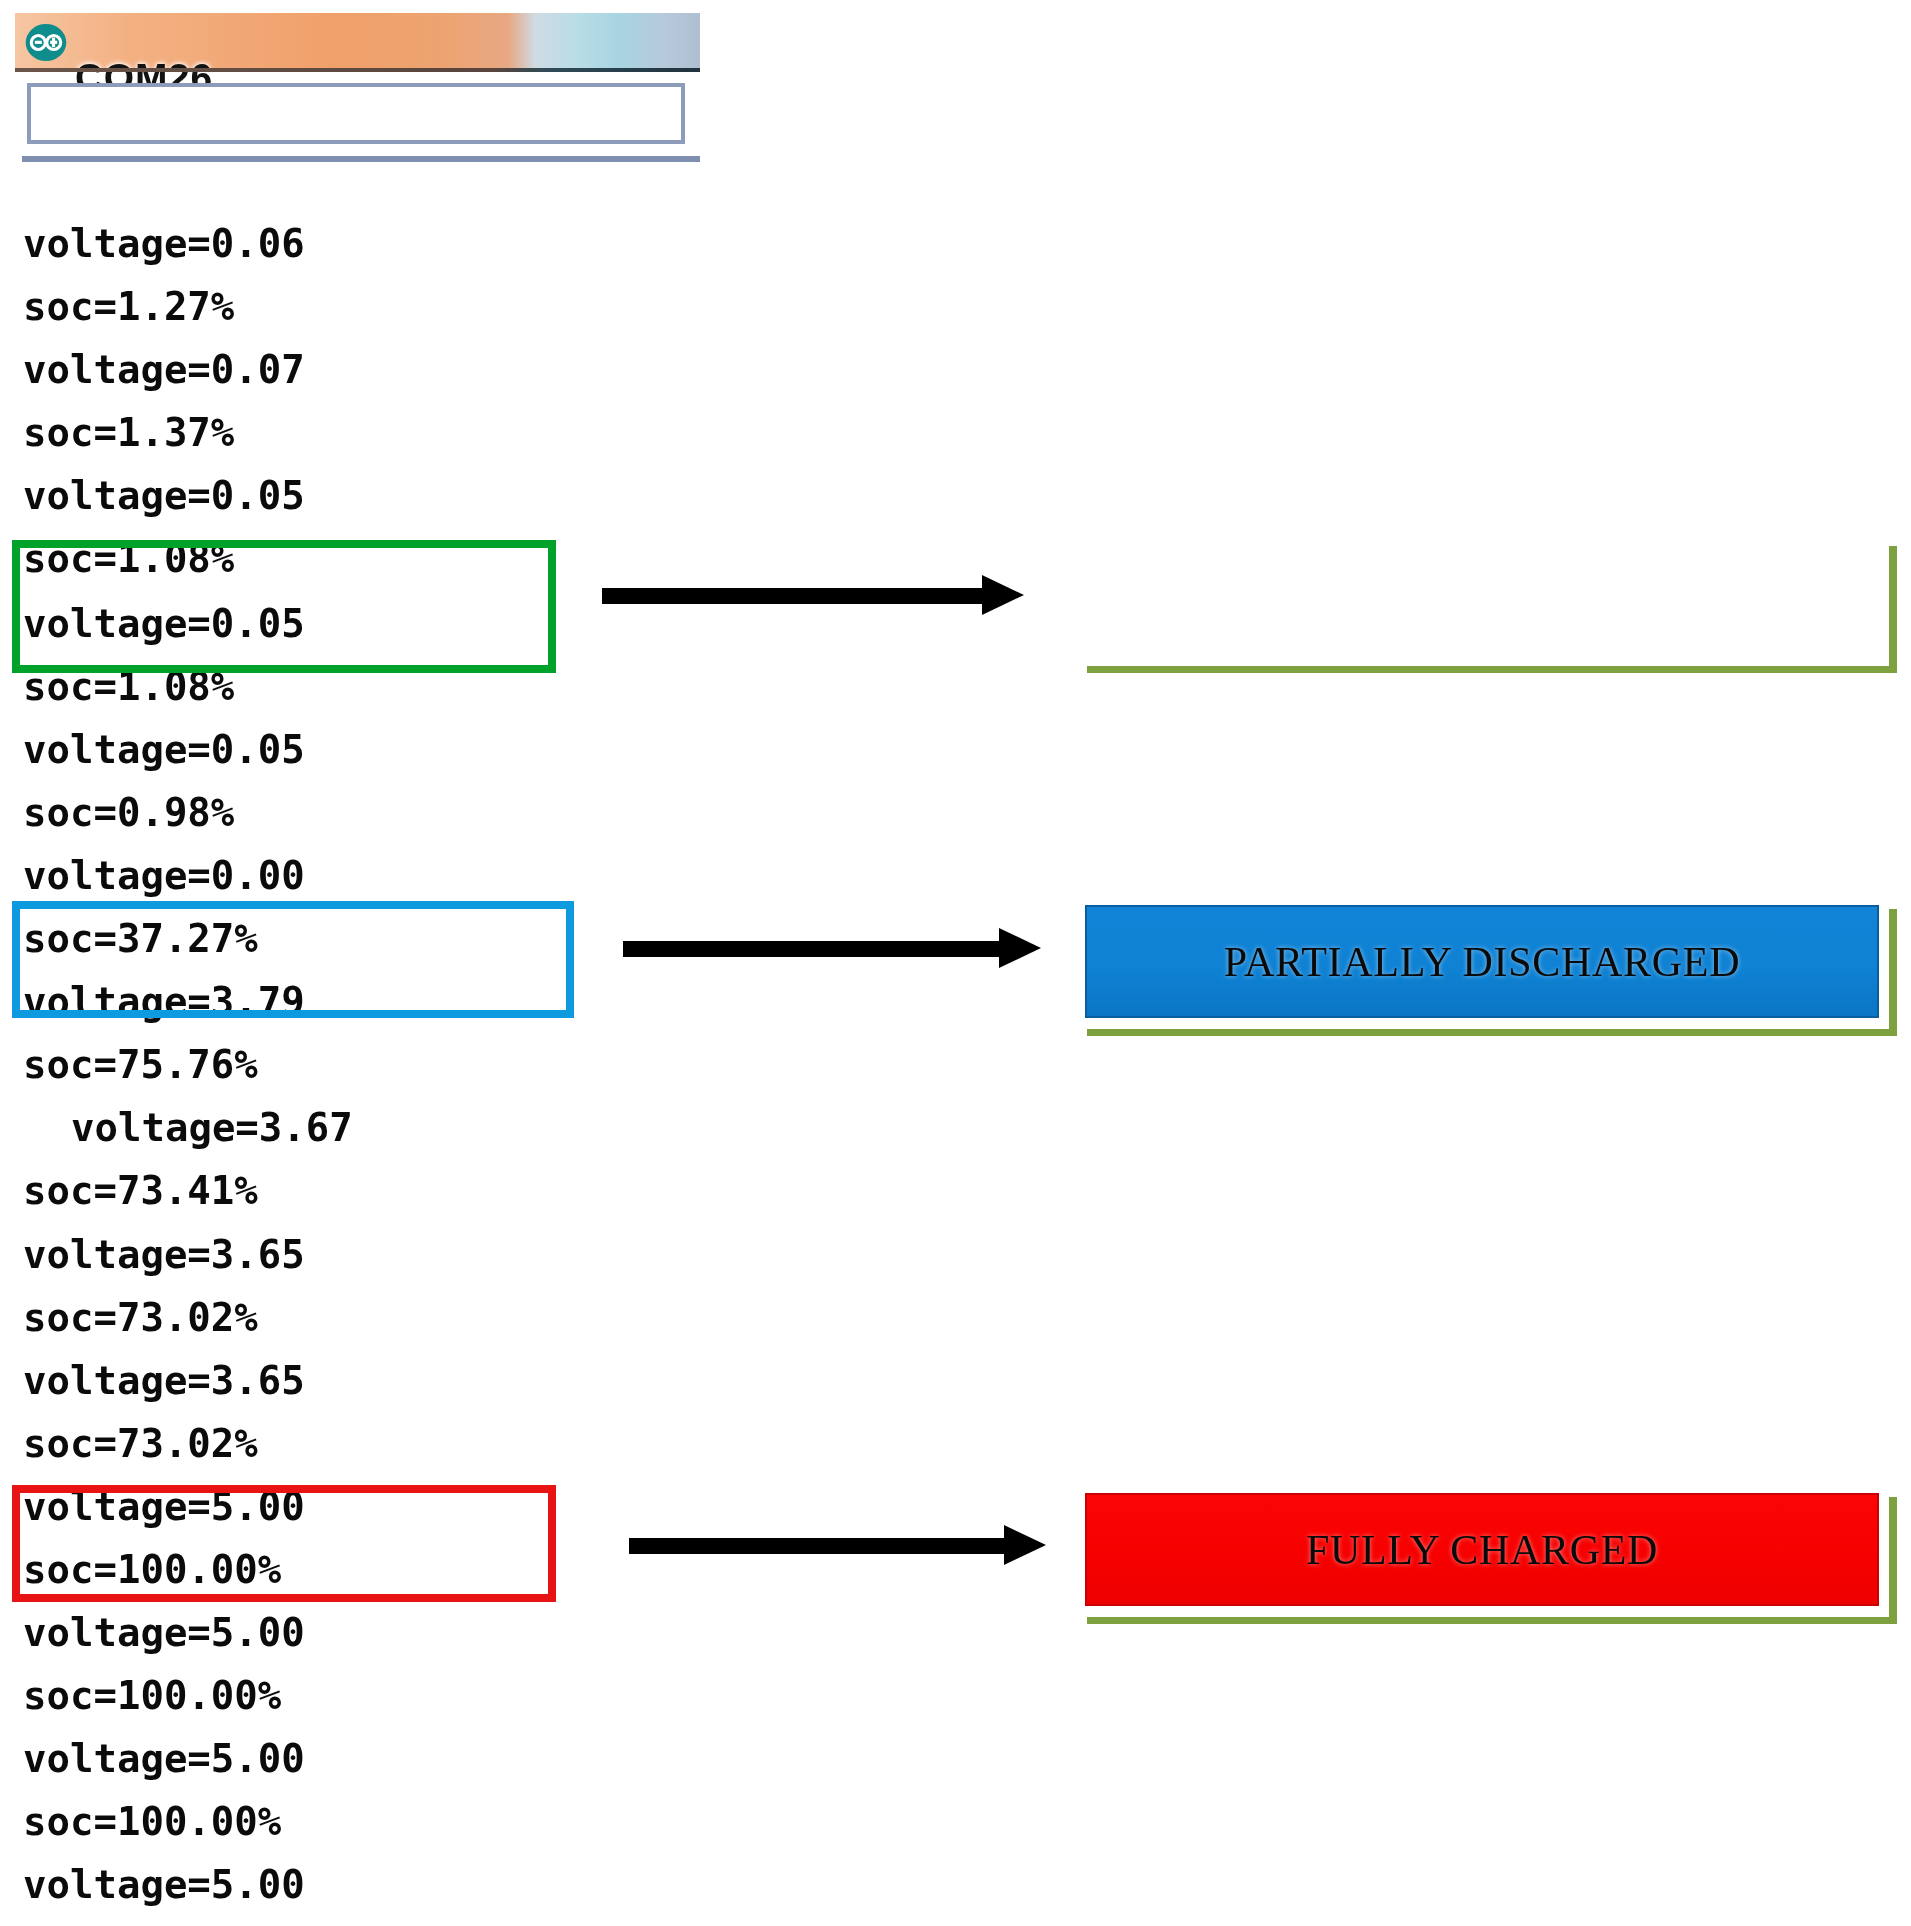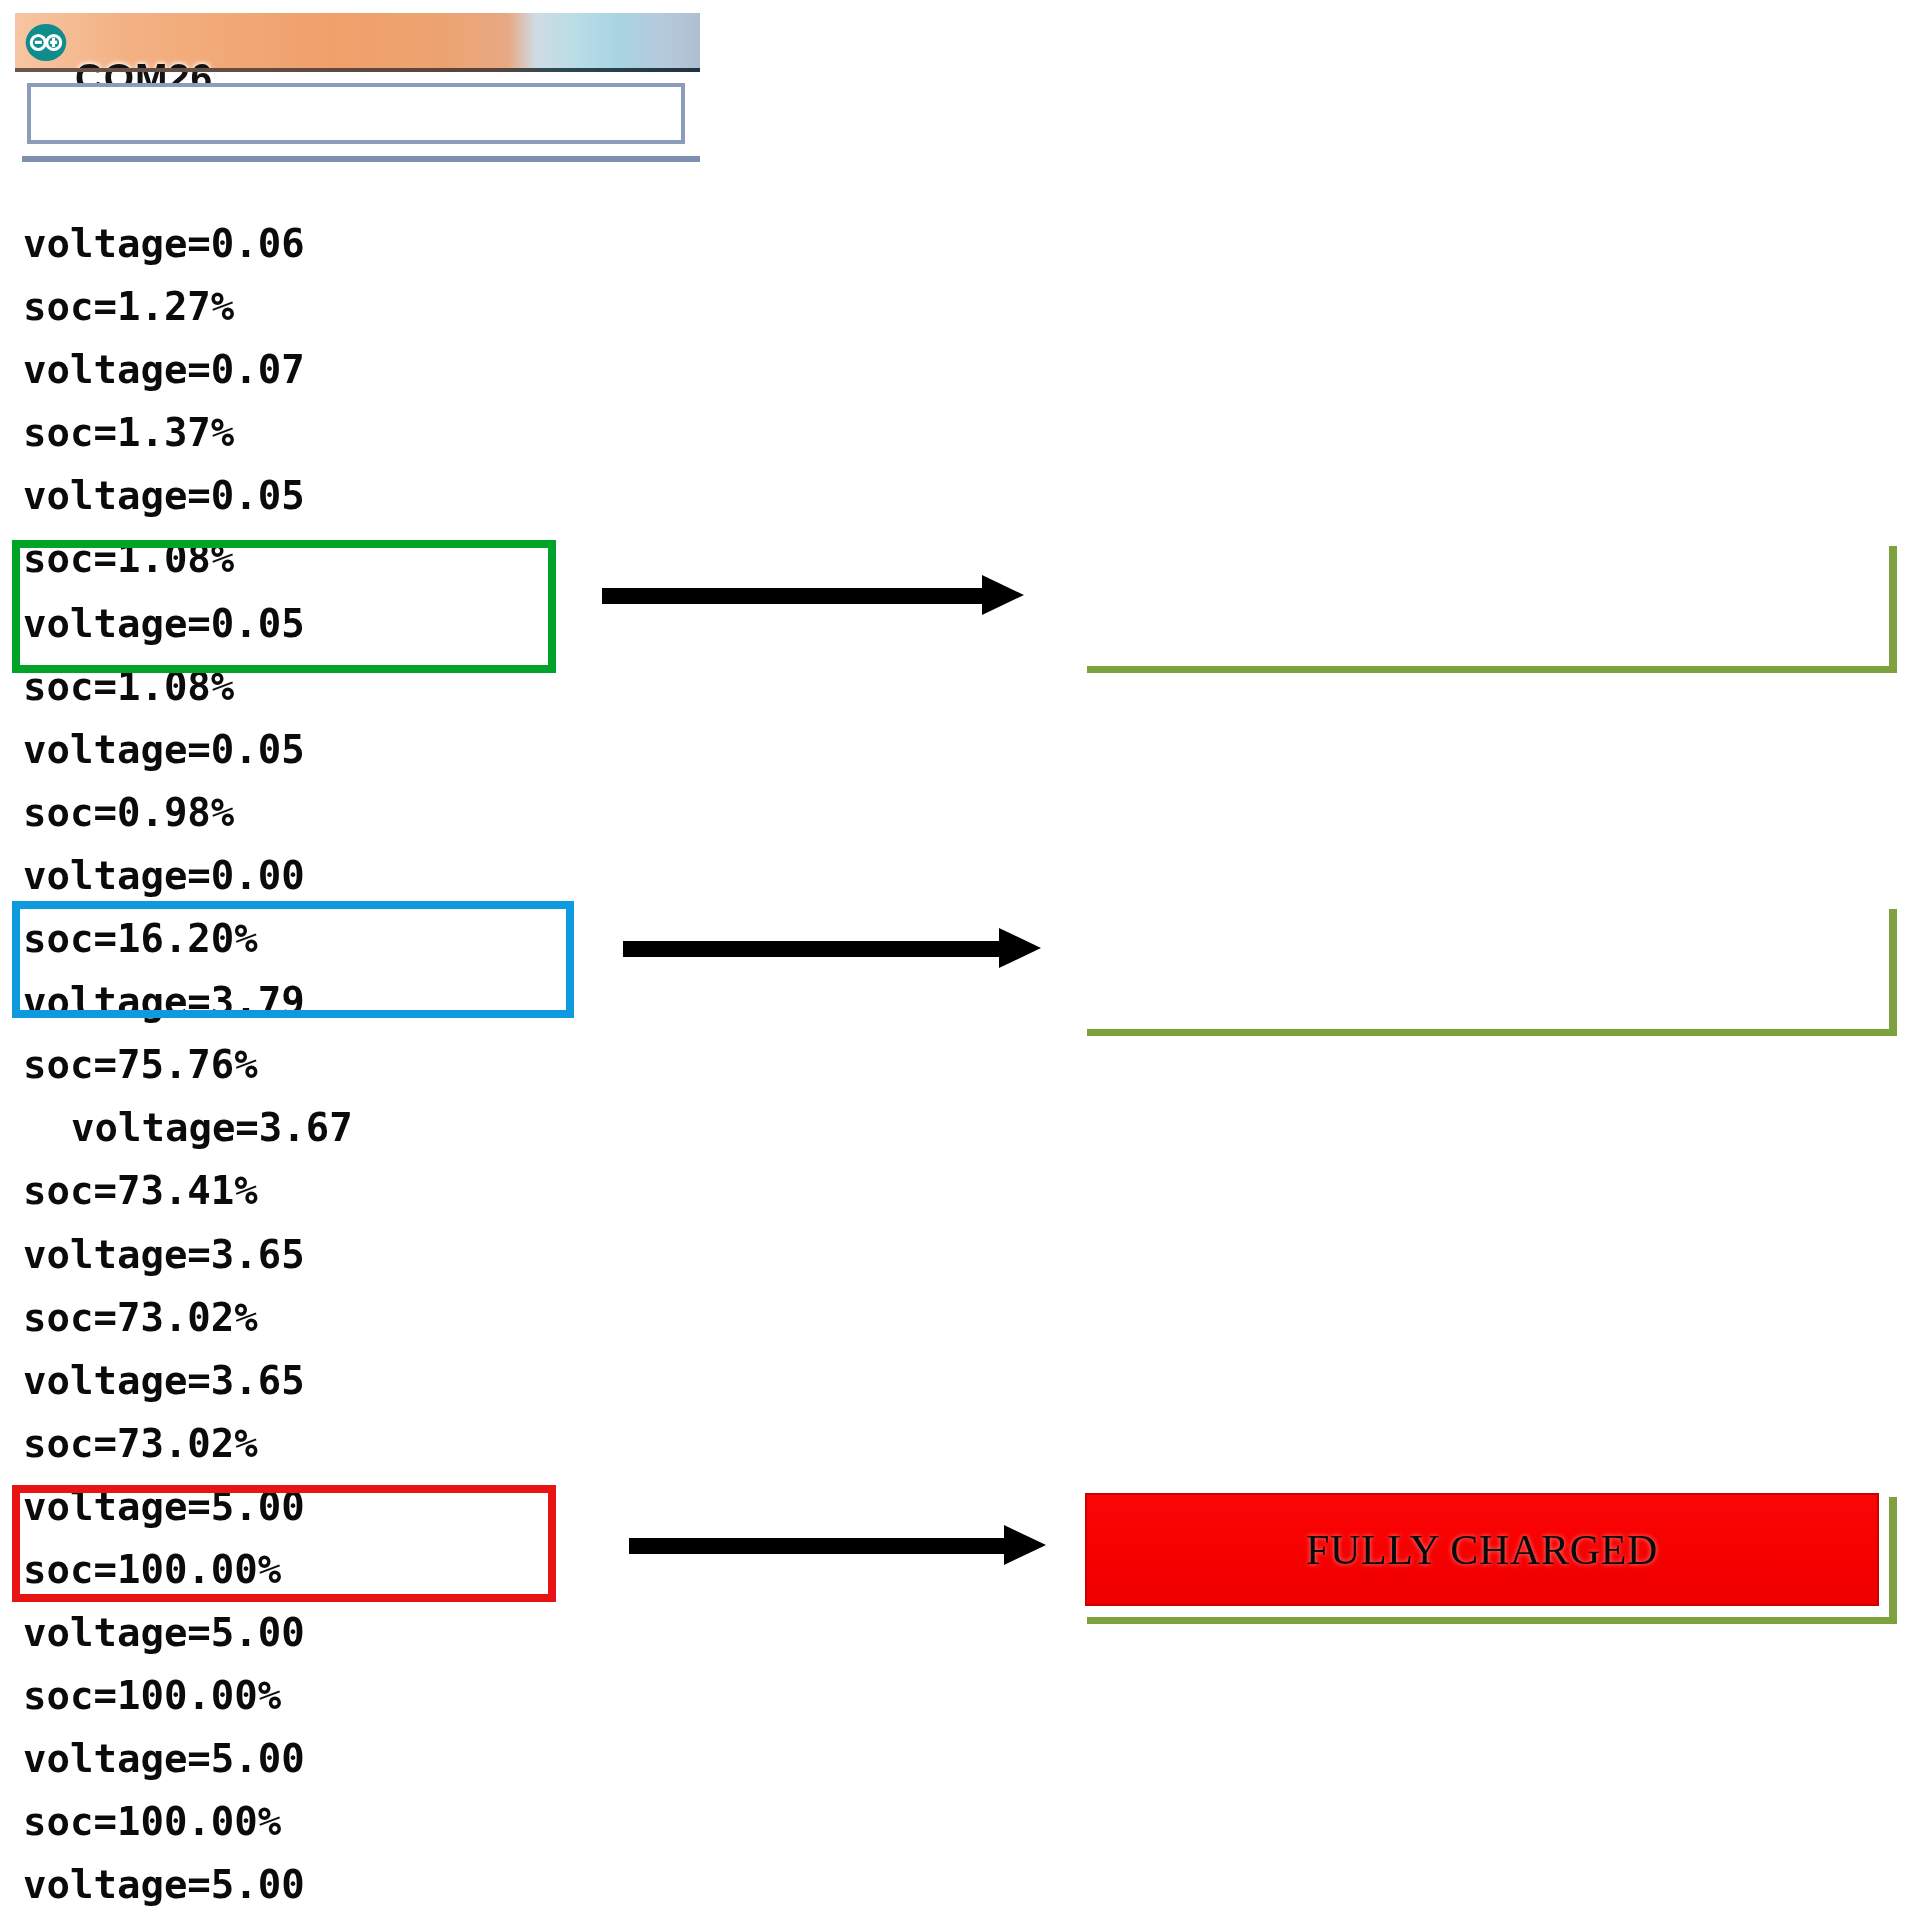"soc=16.20%" div.log-line { text: 16.20% -> 37.27% }
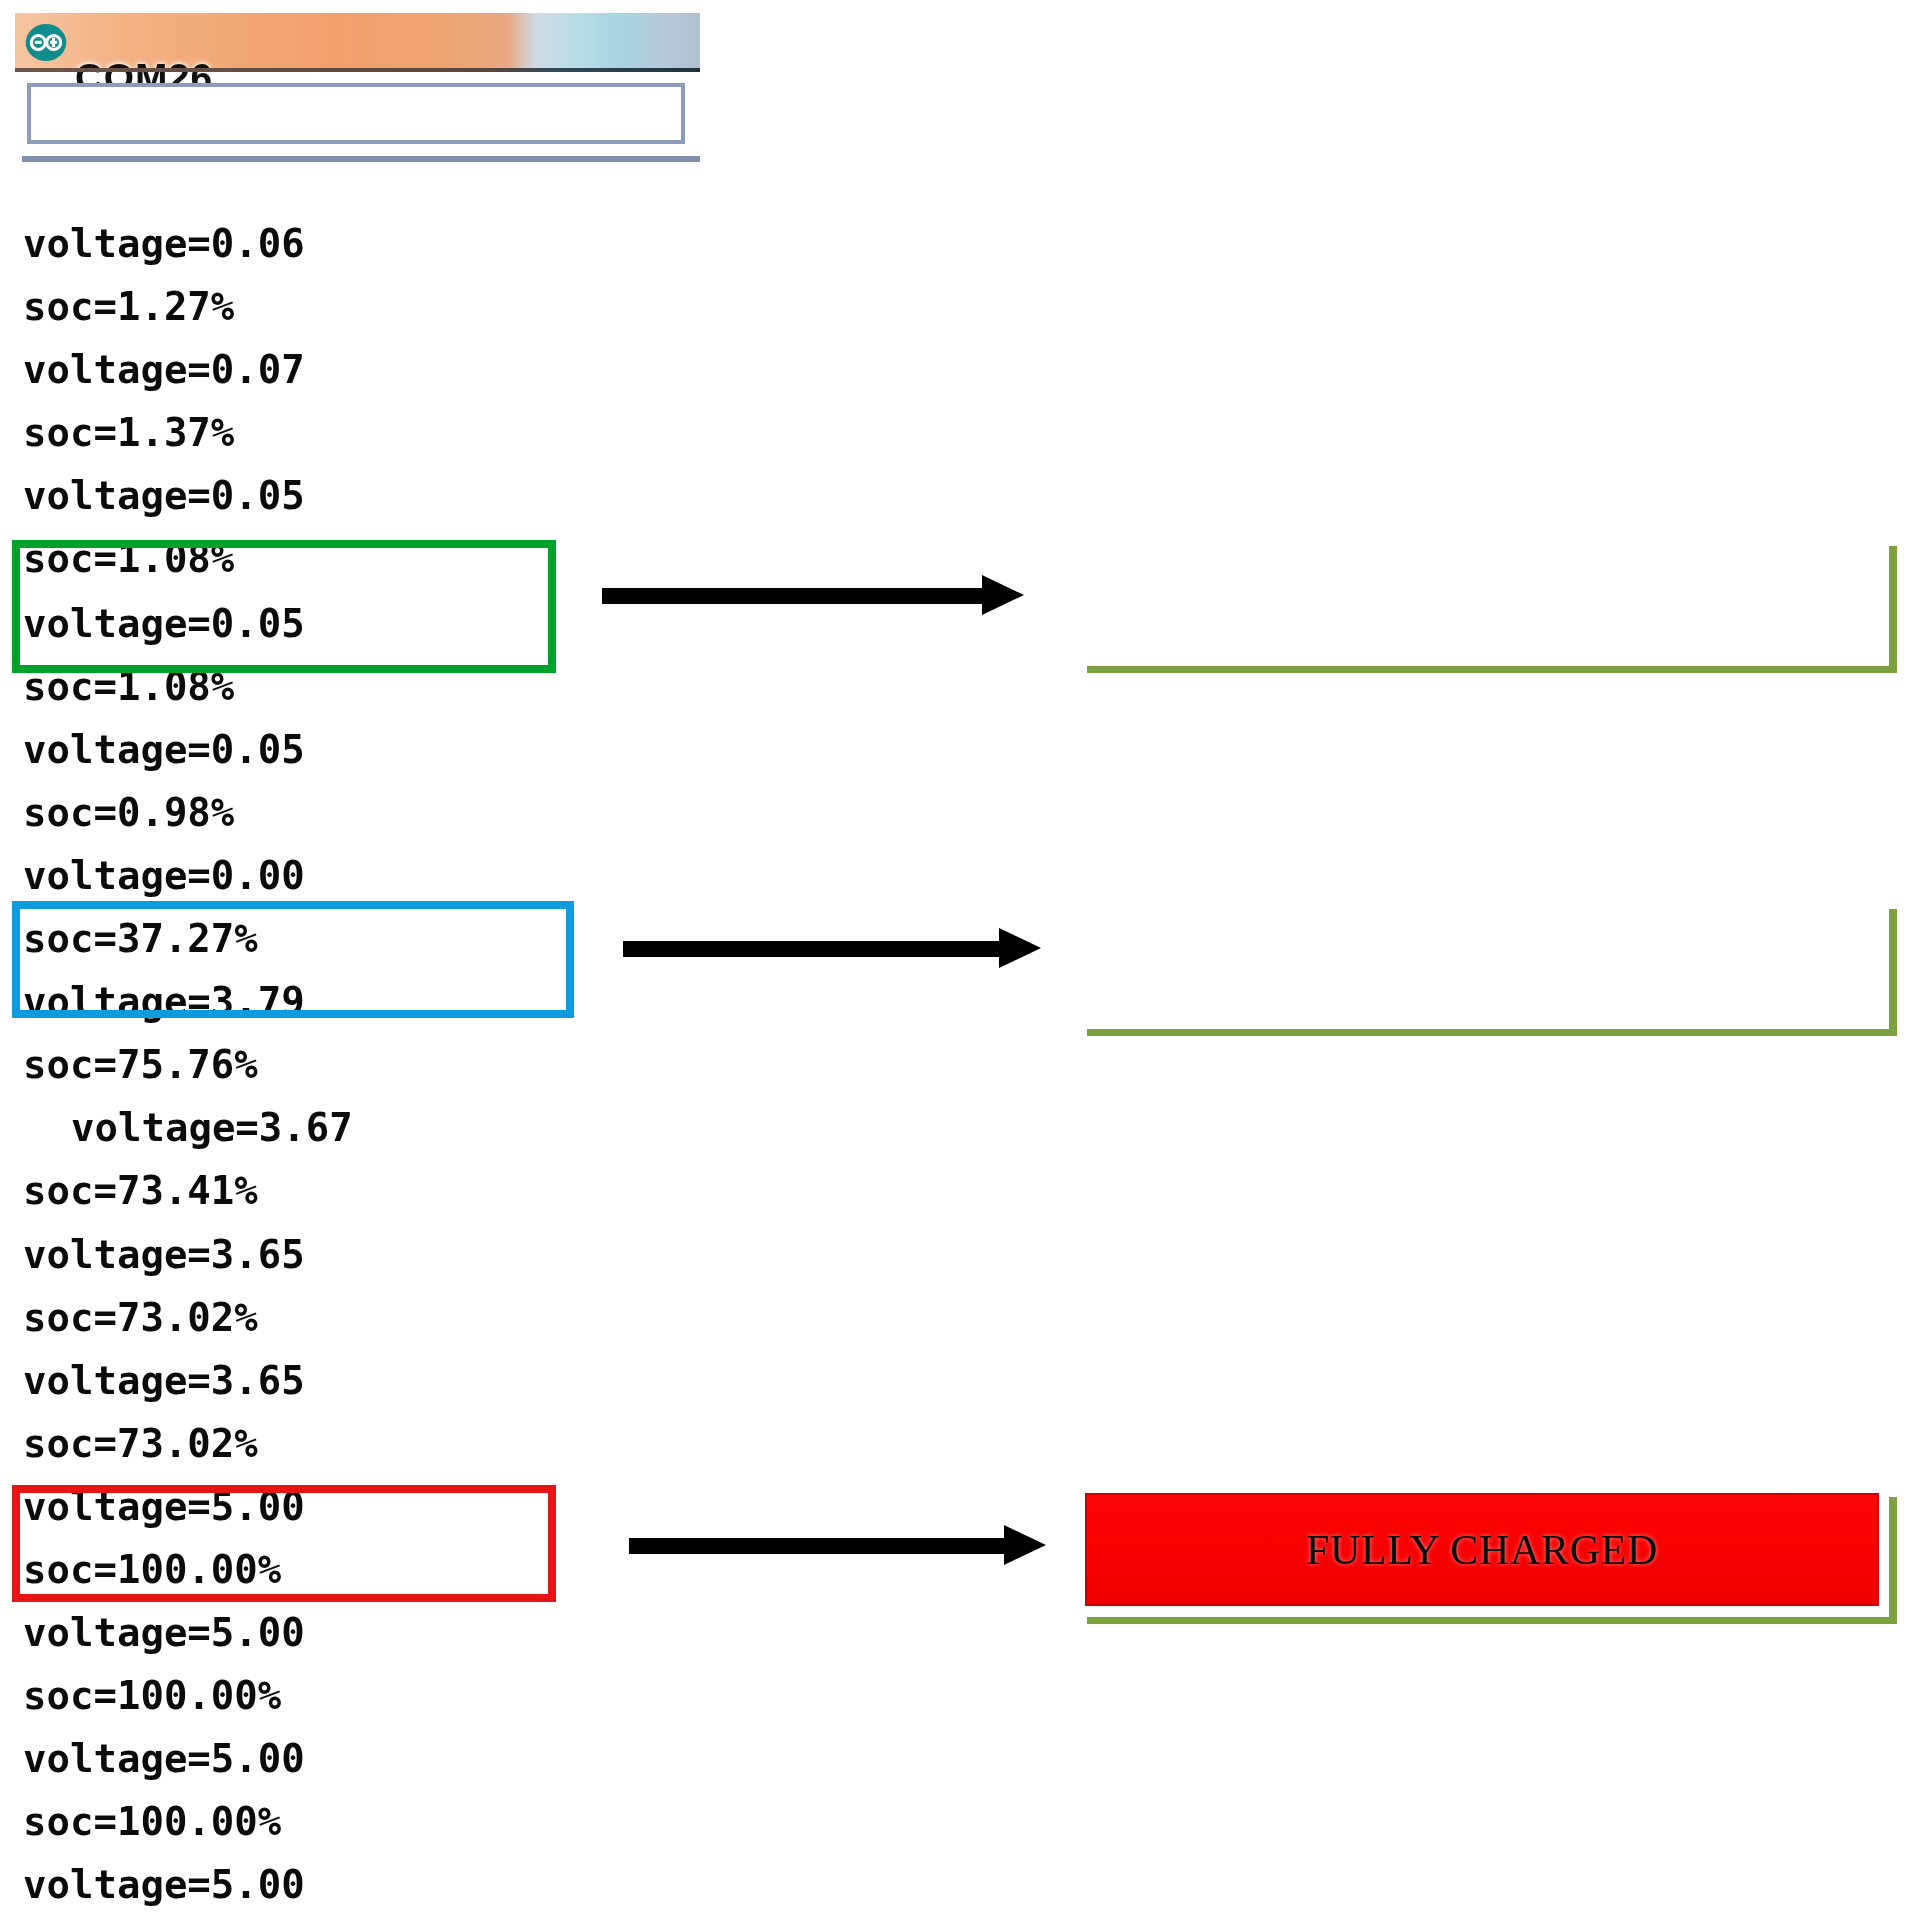"PARTIALLY DISCHARGED" div.fill { html: none -> <div> <span>PARTIALLY DISCHARGED</span> </div> }
